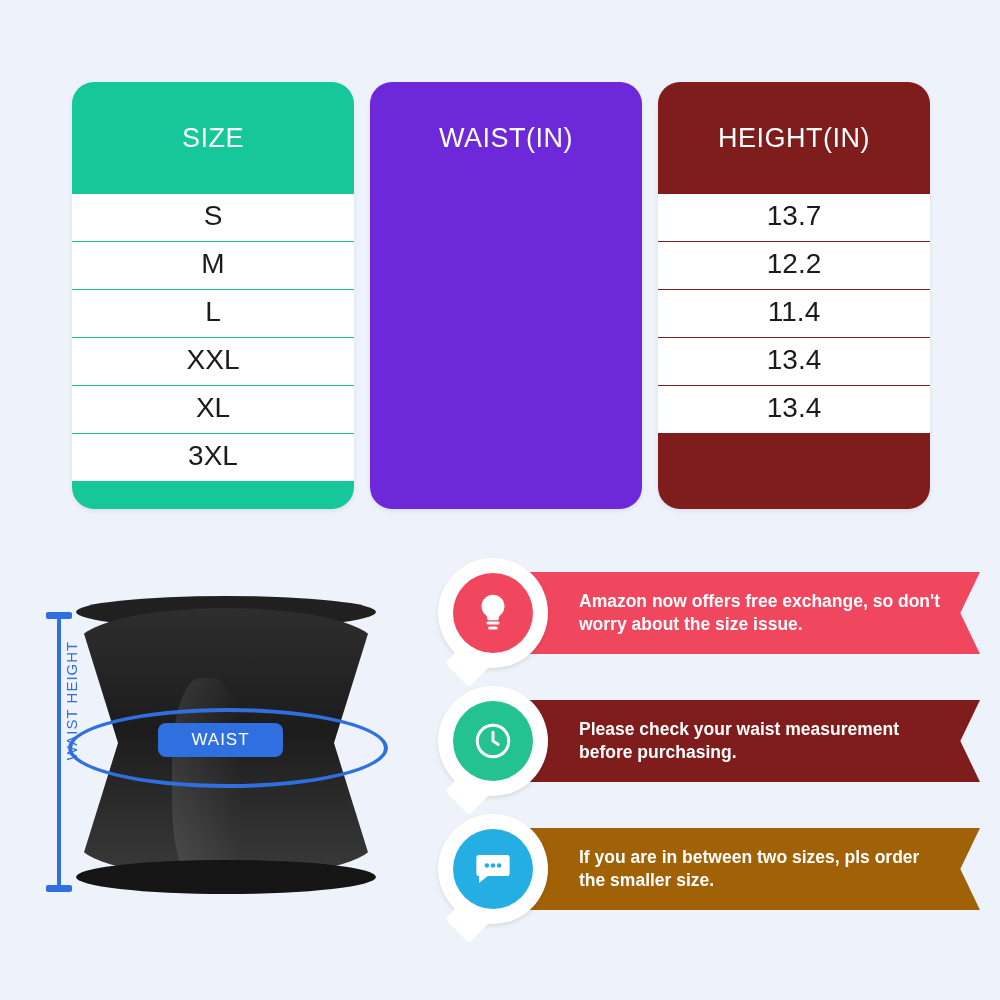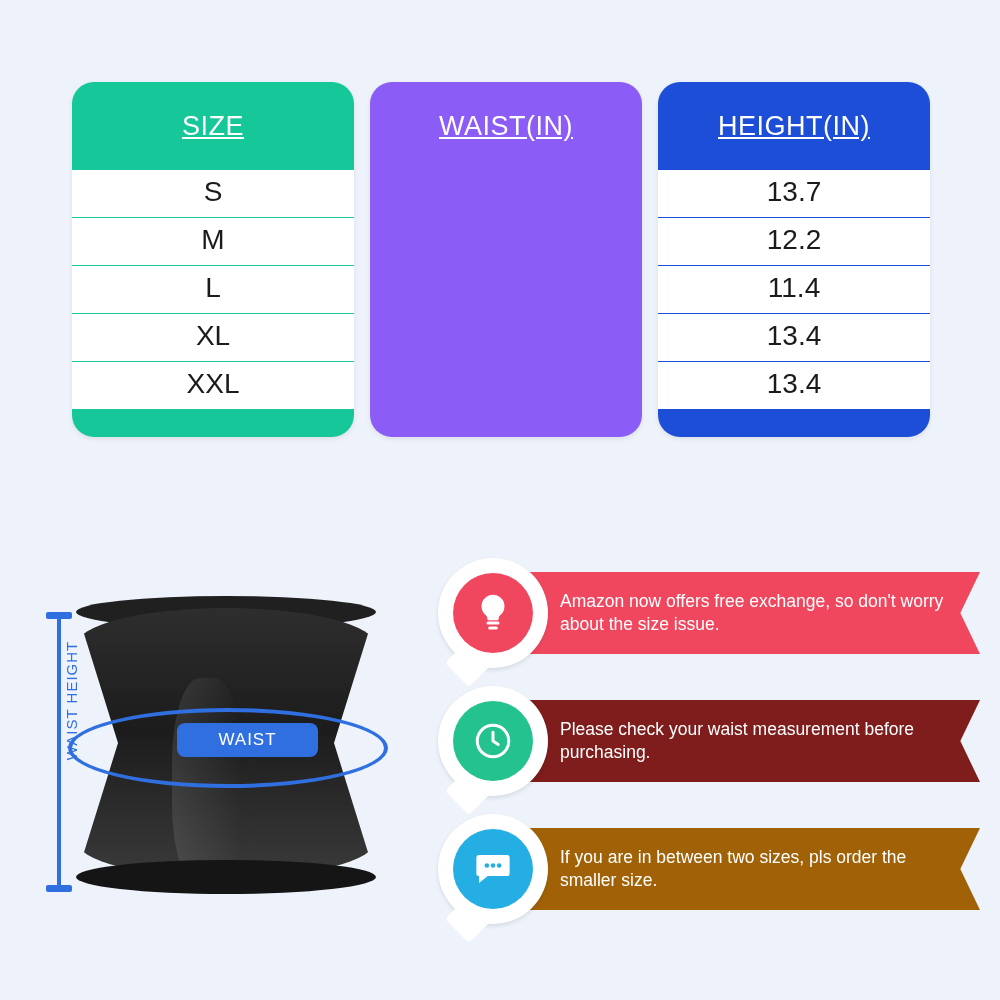"SIZE" .col-head { height: 88px -> 112px; text-decoration: underline -> none }
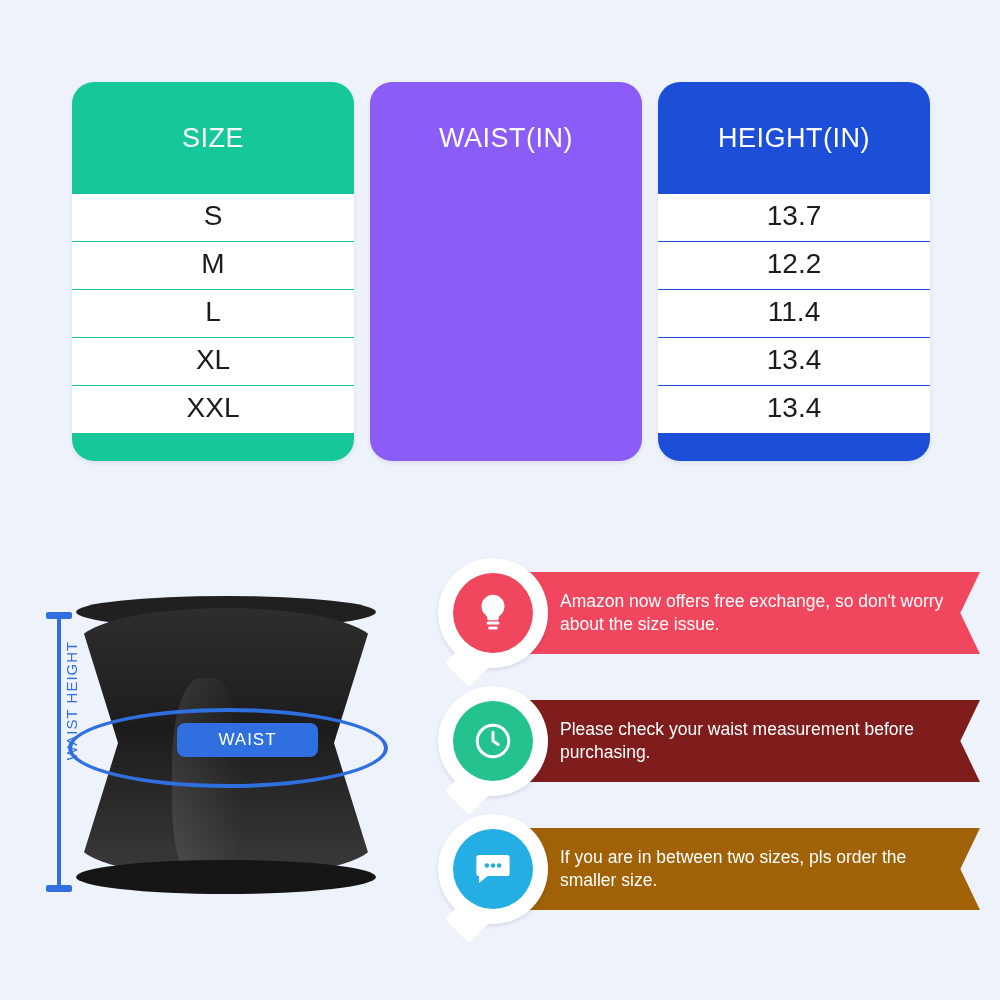"WAIST(IN)" .col-waist { background: #8b5cf6 -> #6d28d9 }
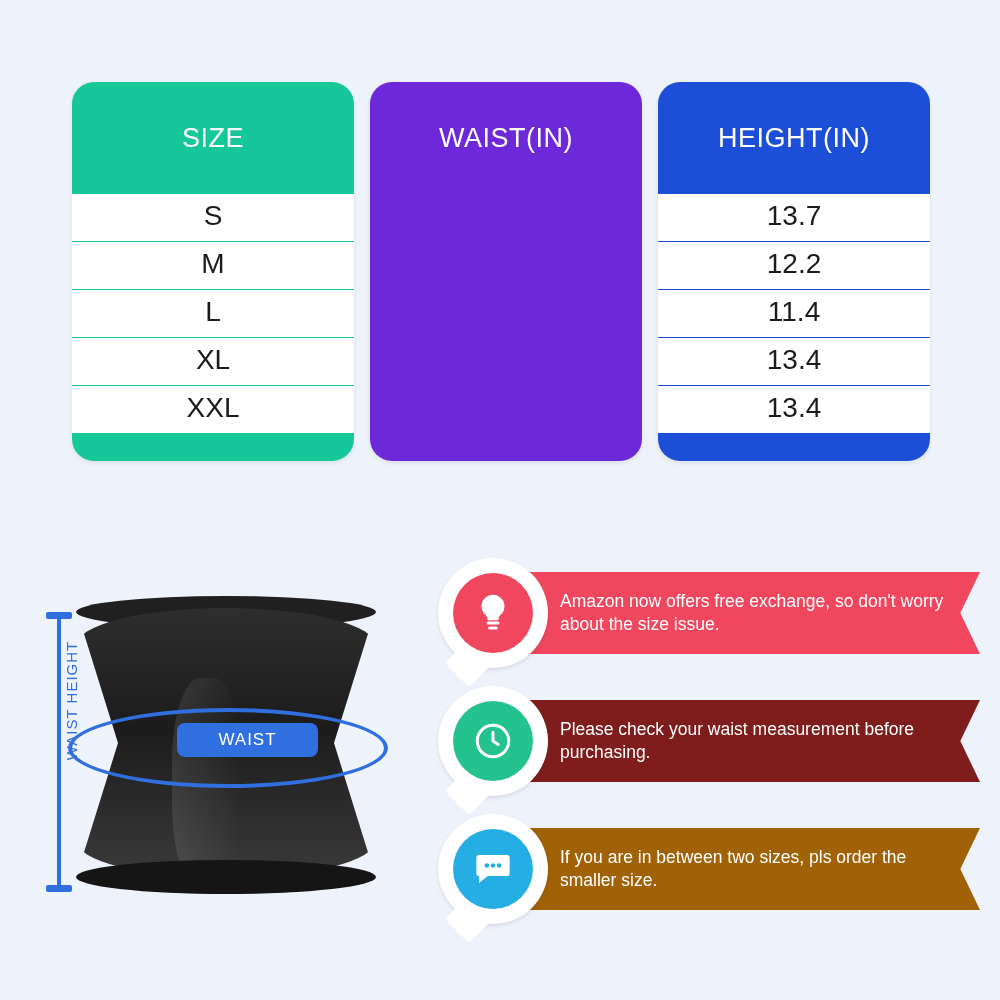"HEIGHT(IN)" .col-height { background: #1d4ed8 -> #7f1d1d }
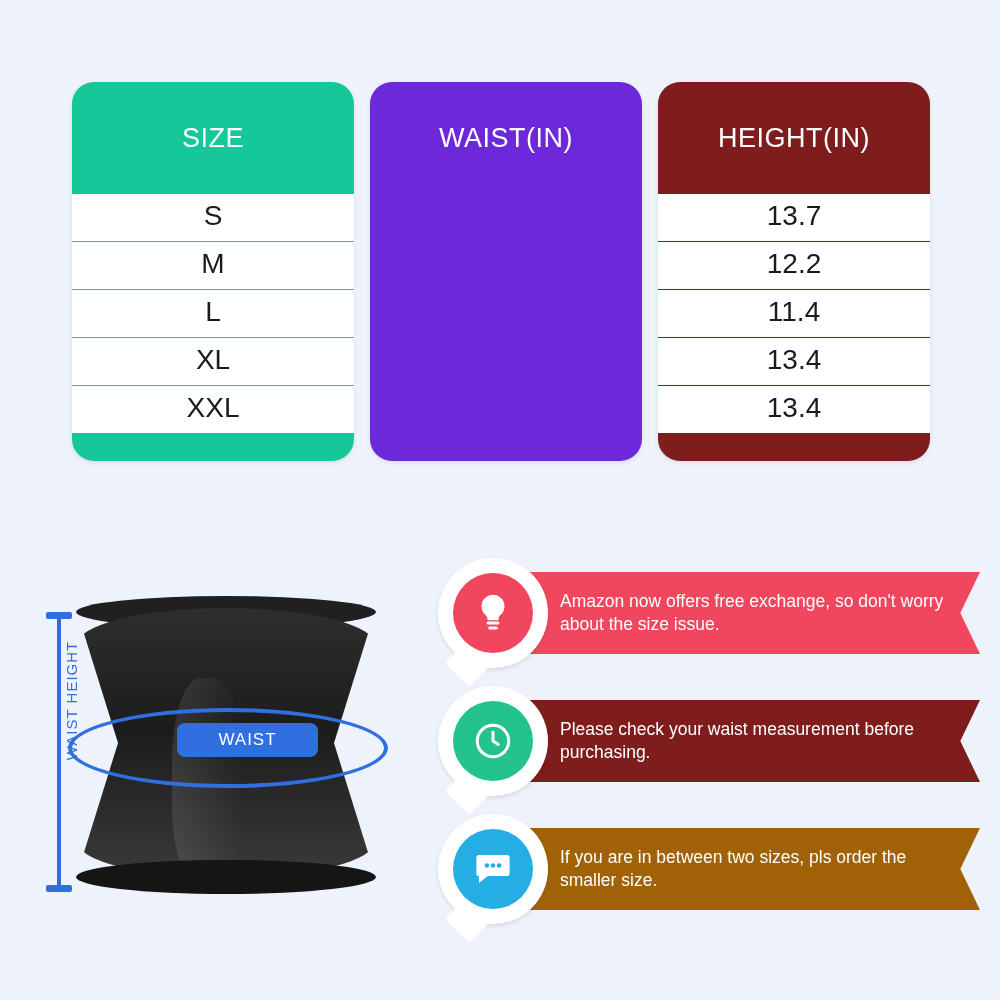"XL" div.cell { order: before "XXL" -> after "XXL" }
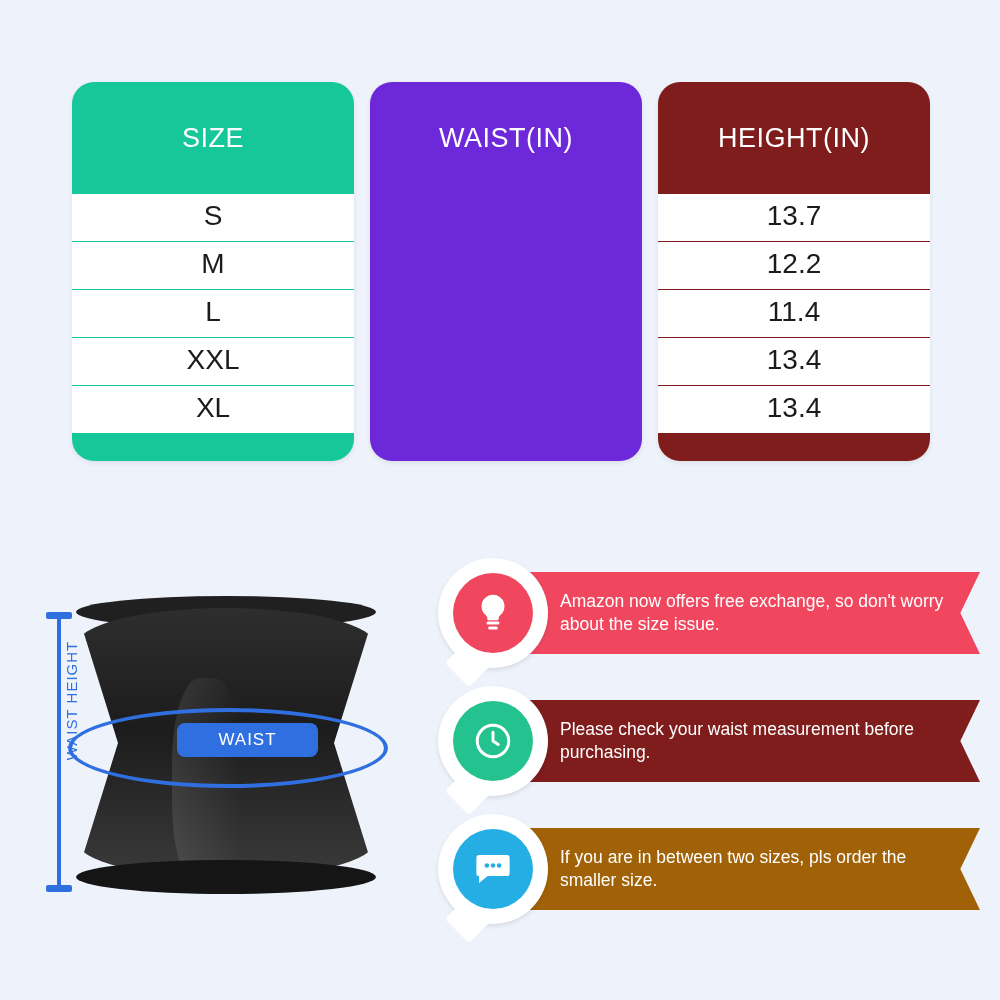"3XL" div.cell { html: none -> <div>3XL</div> }
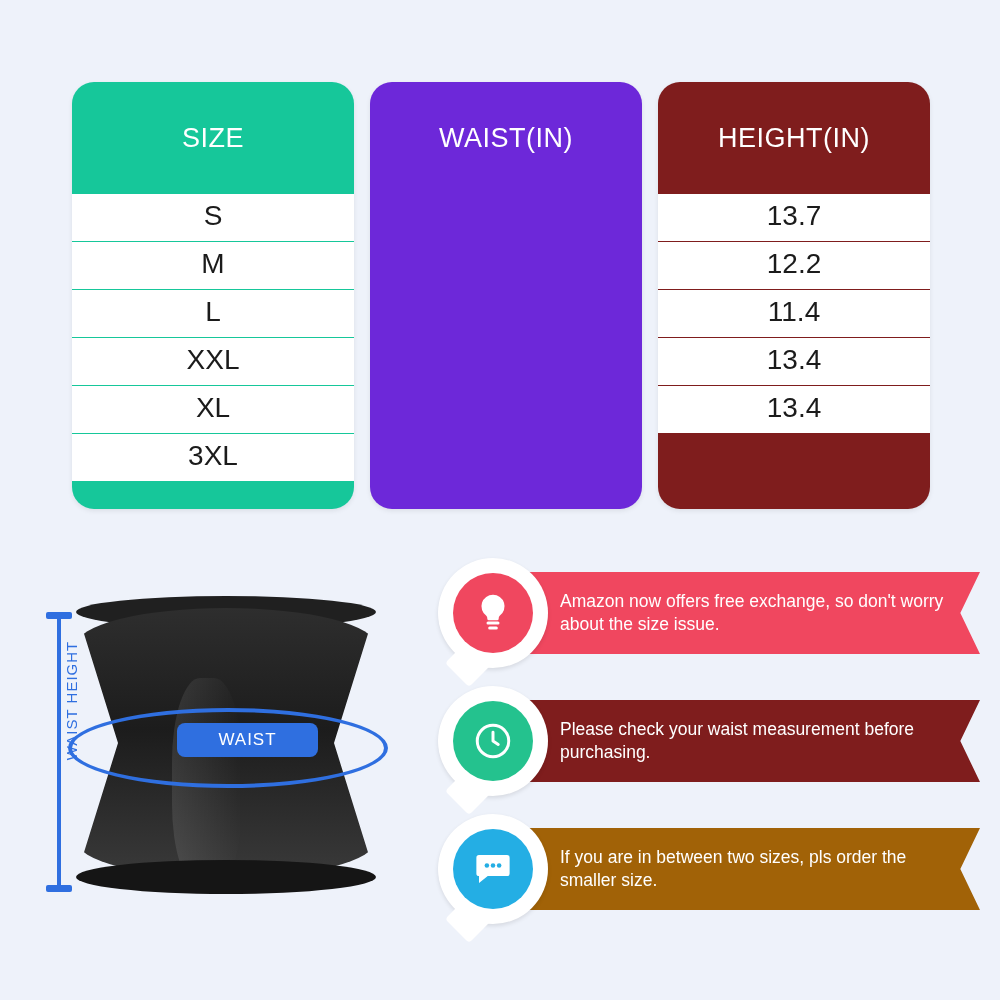"Amazon now offers free exchange," .note-text { font-weight: none -> bold; margin-left: 72px -> 91px }
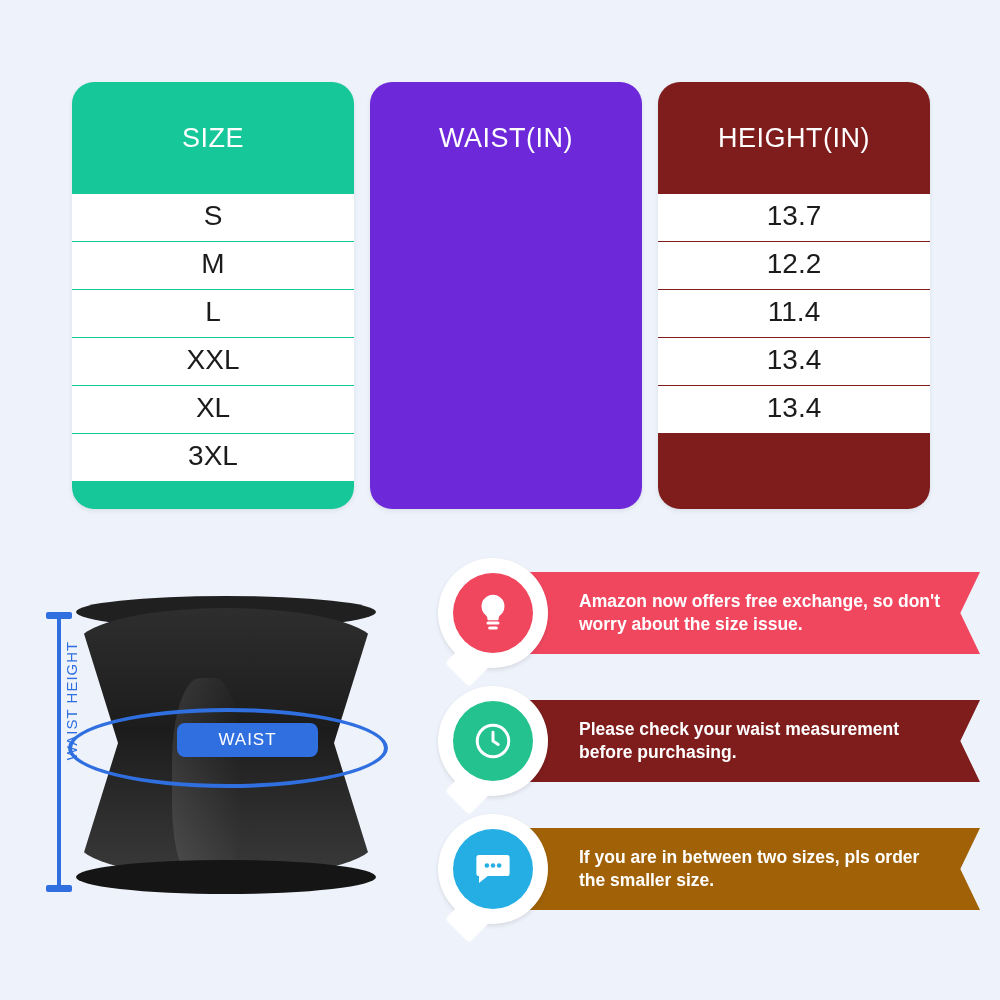"WAIST" .waist-badge { margin-left: 19px -> none; width: 141px -> 125px }
